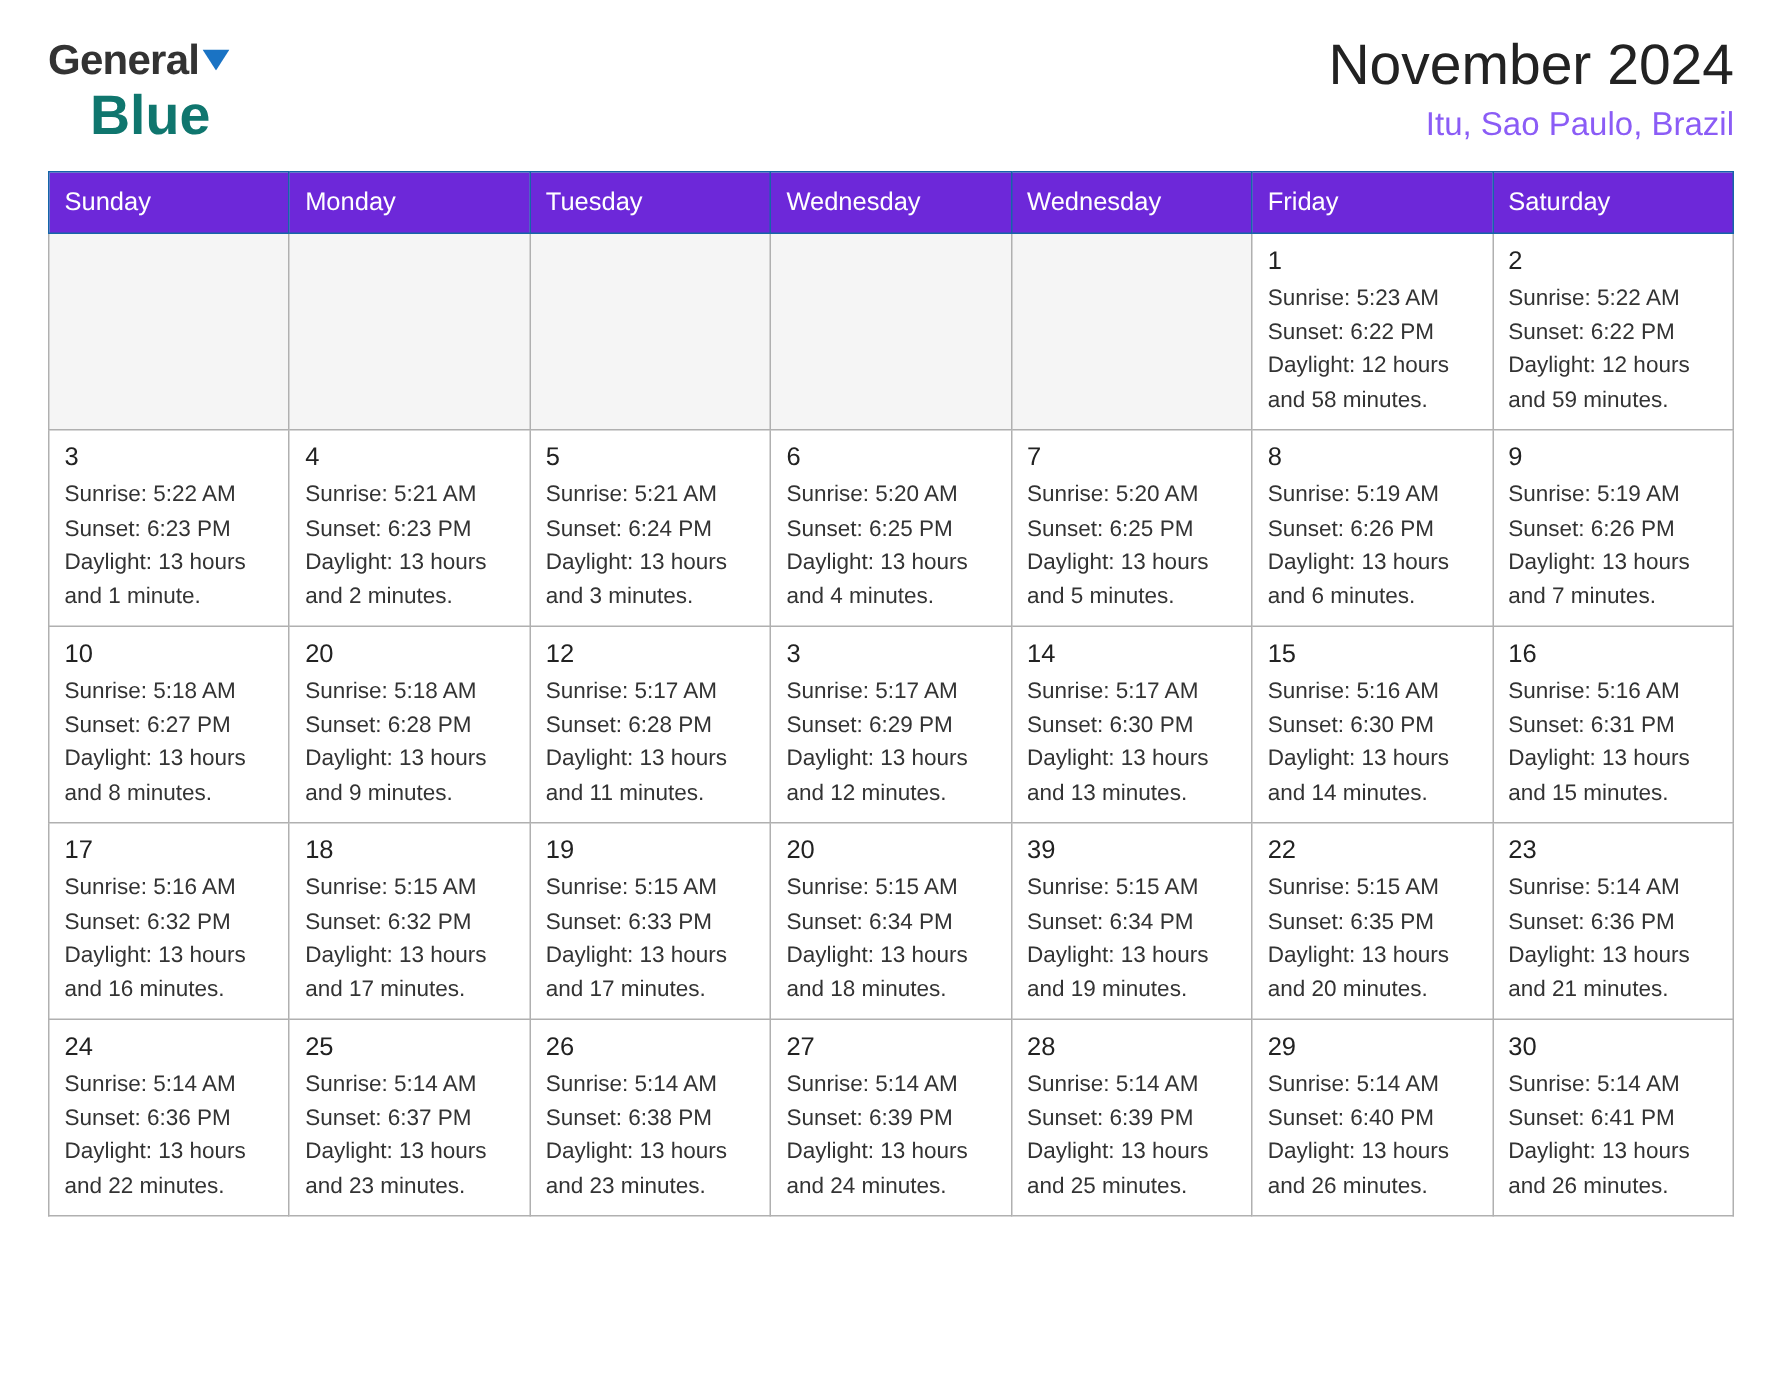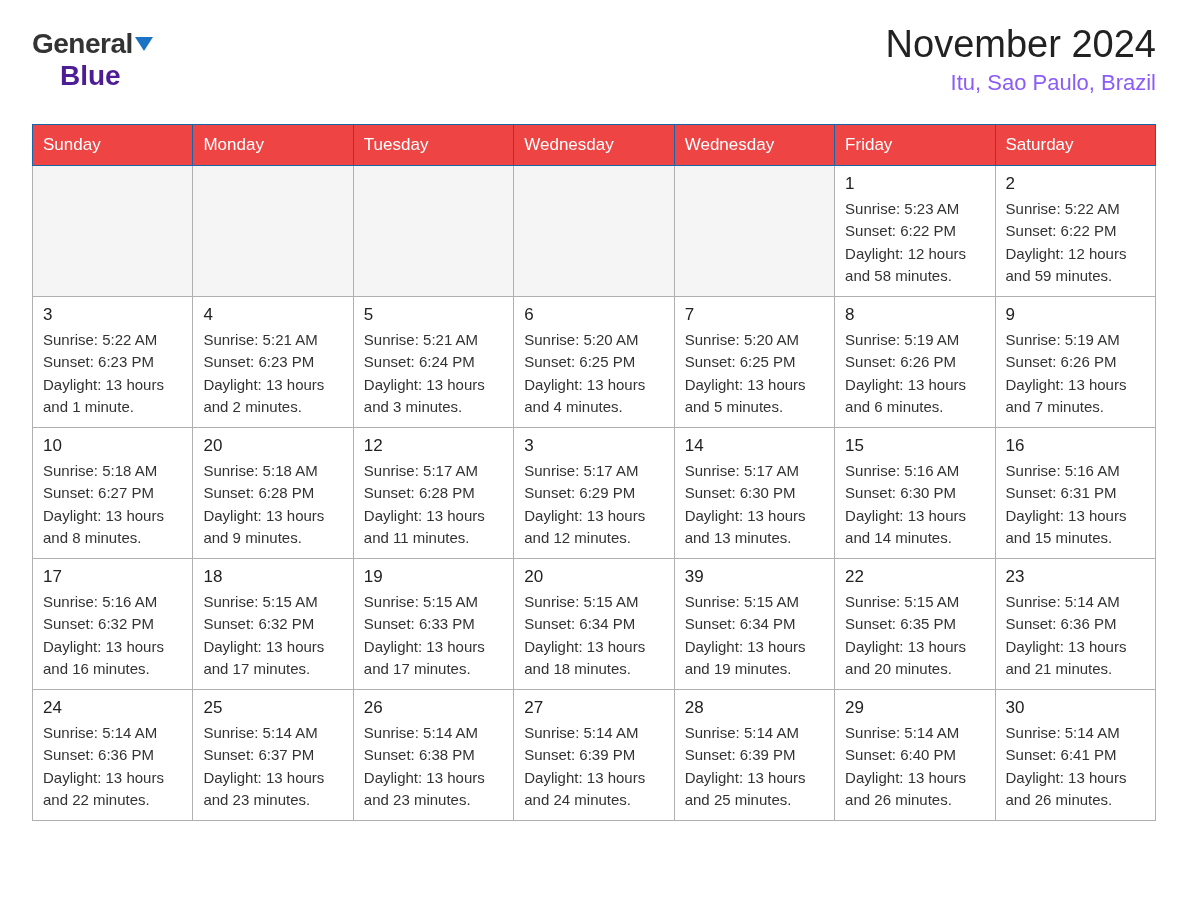"General" .header-row { align-items: center -> flex-start; margin-bottom: 28px -> 16px }
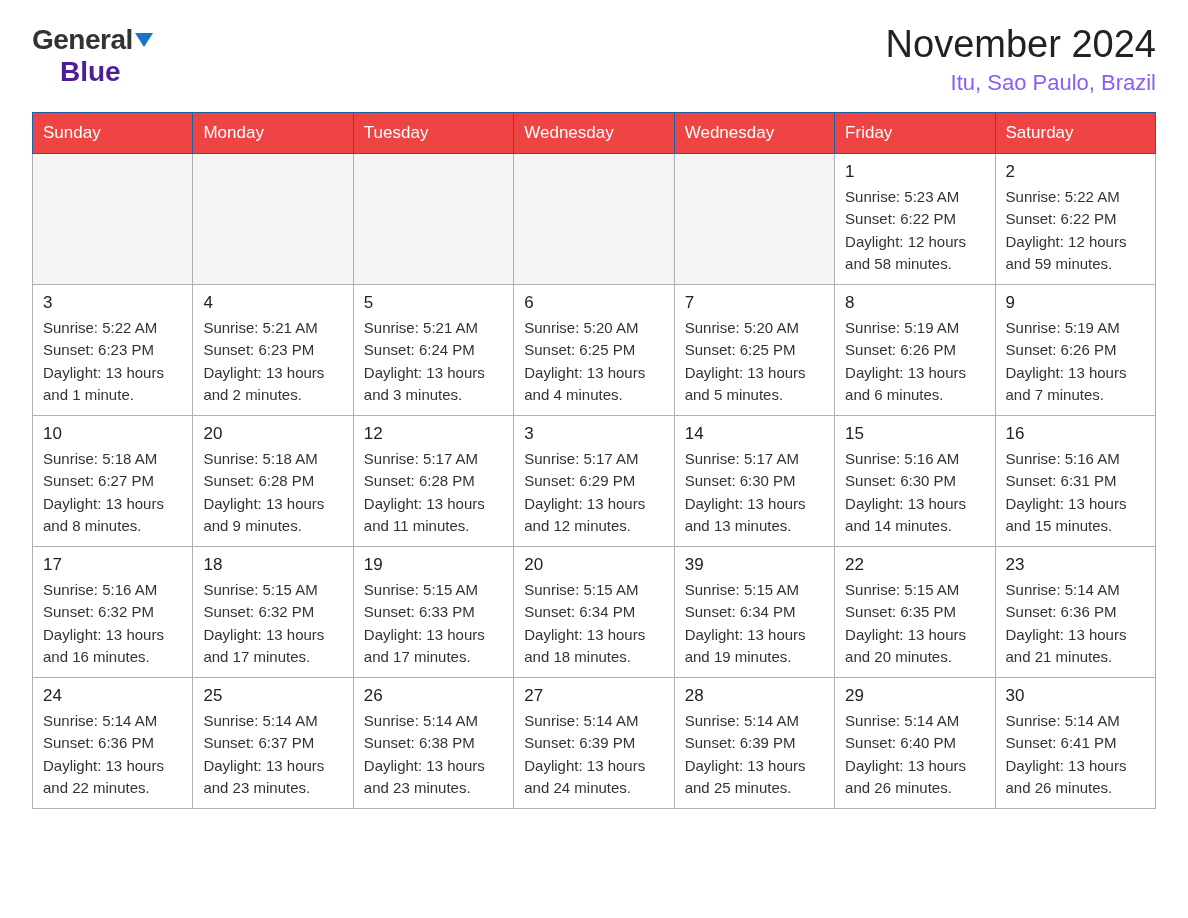"Blue" span { color: #4c1d95 -> #0f766e; font-size: 28px -> 37px }
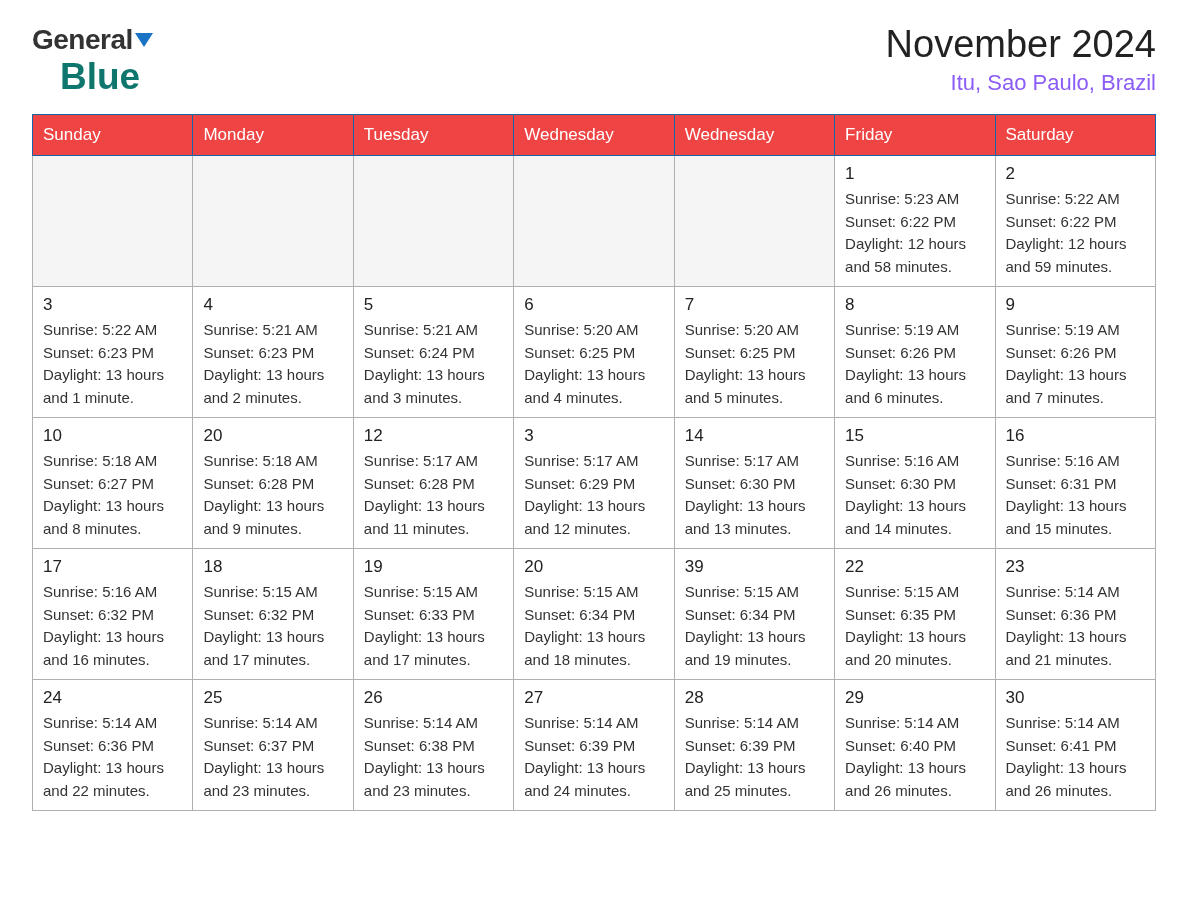"Sunday" .calendar th { background: #ef4444 -> #6d28d9 }
